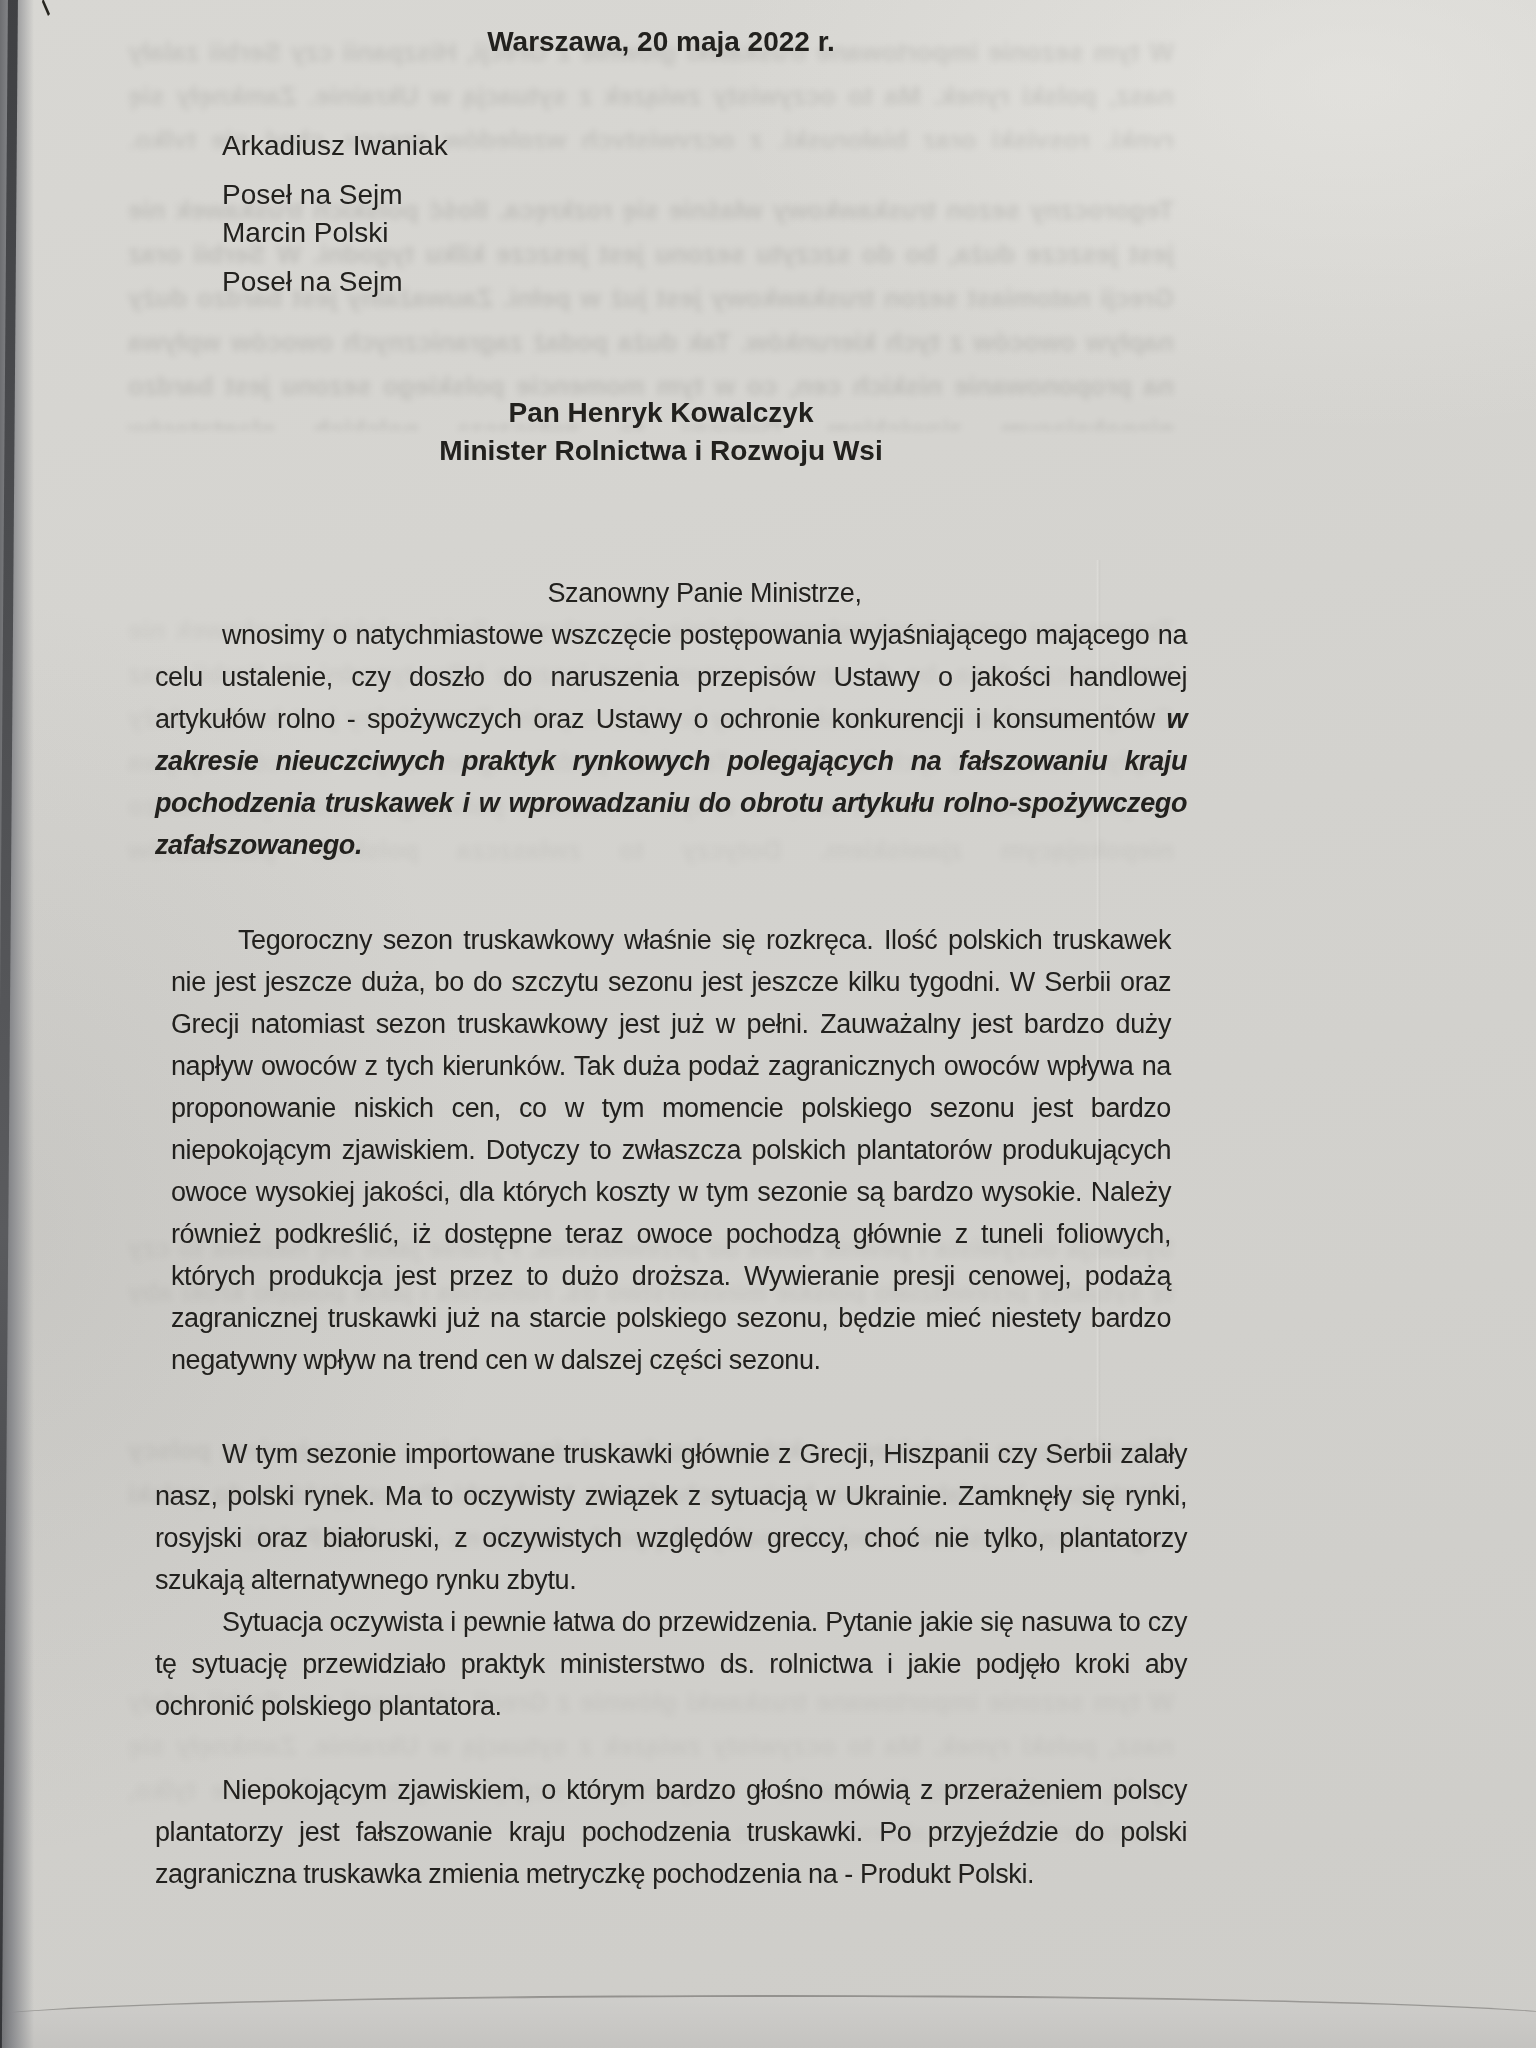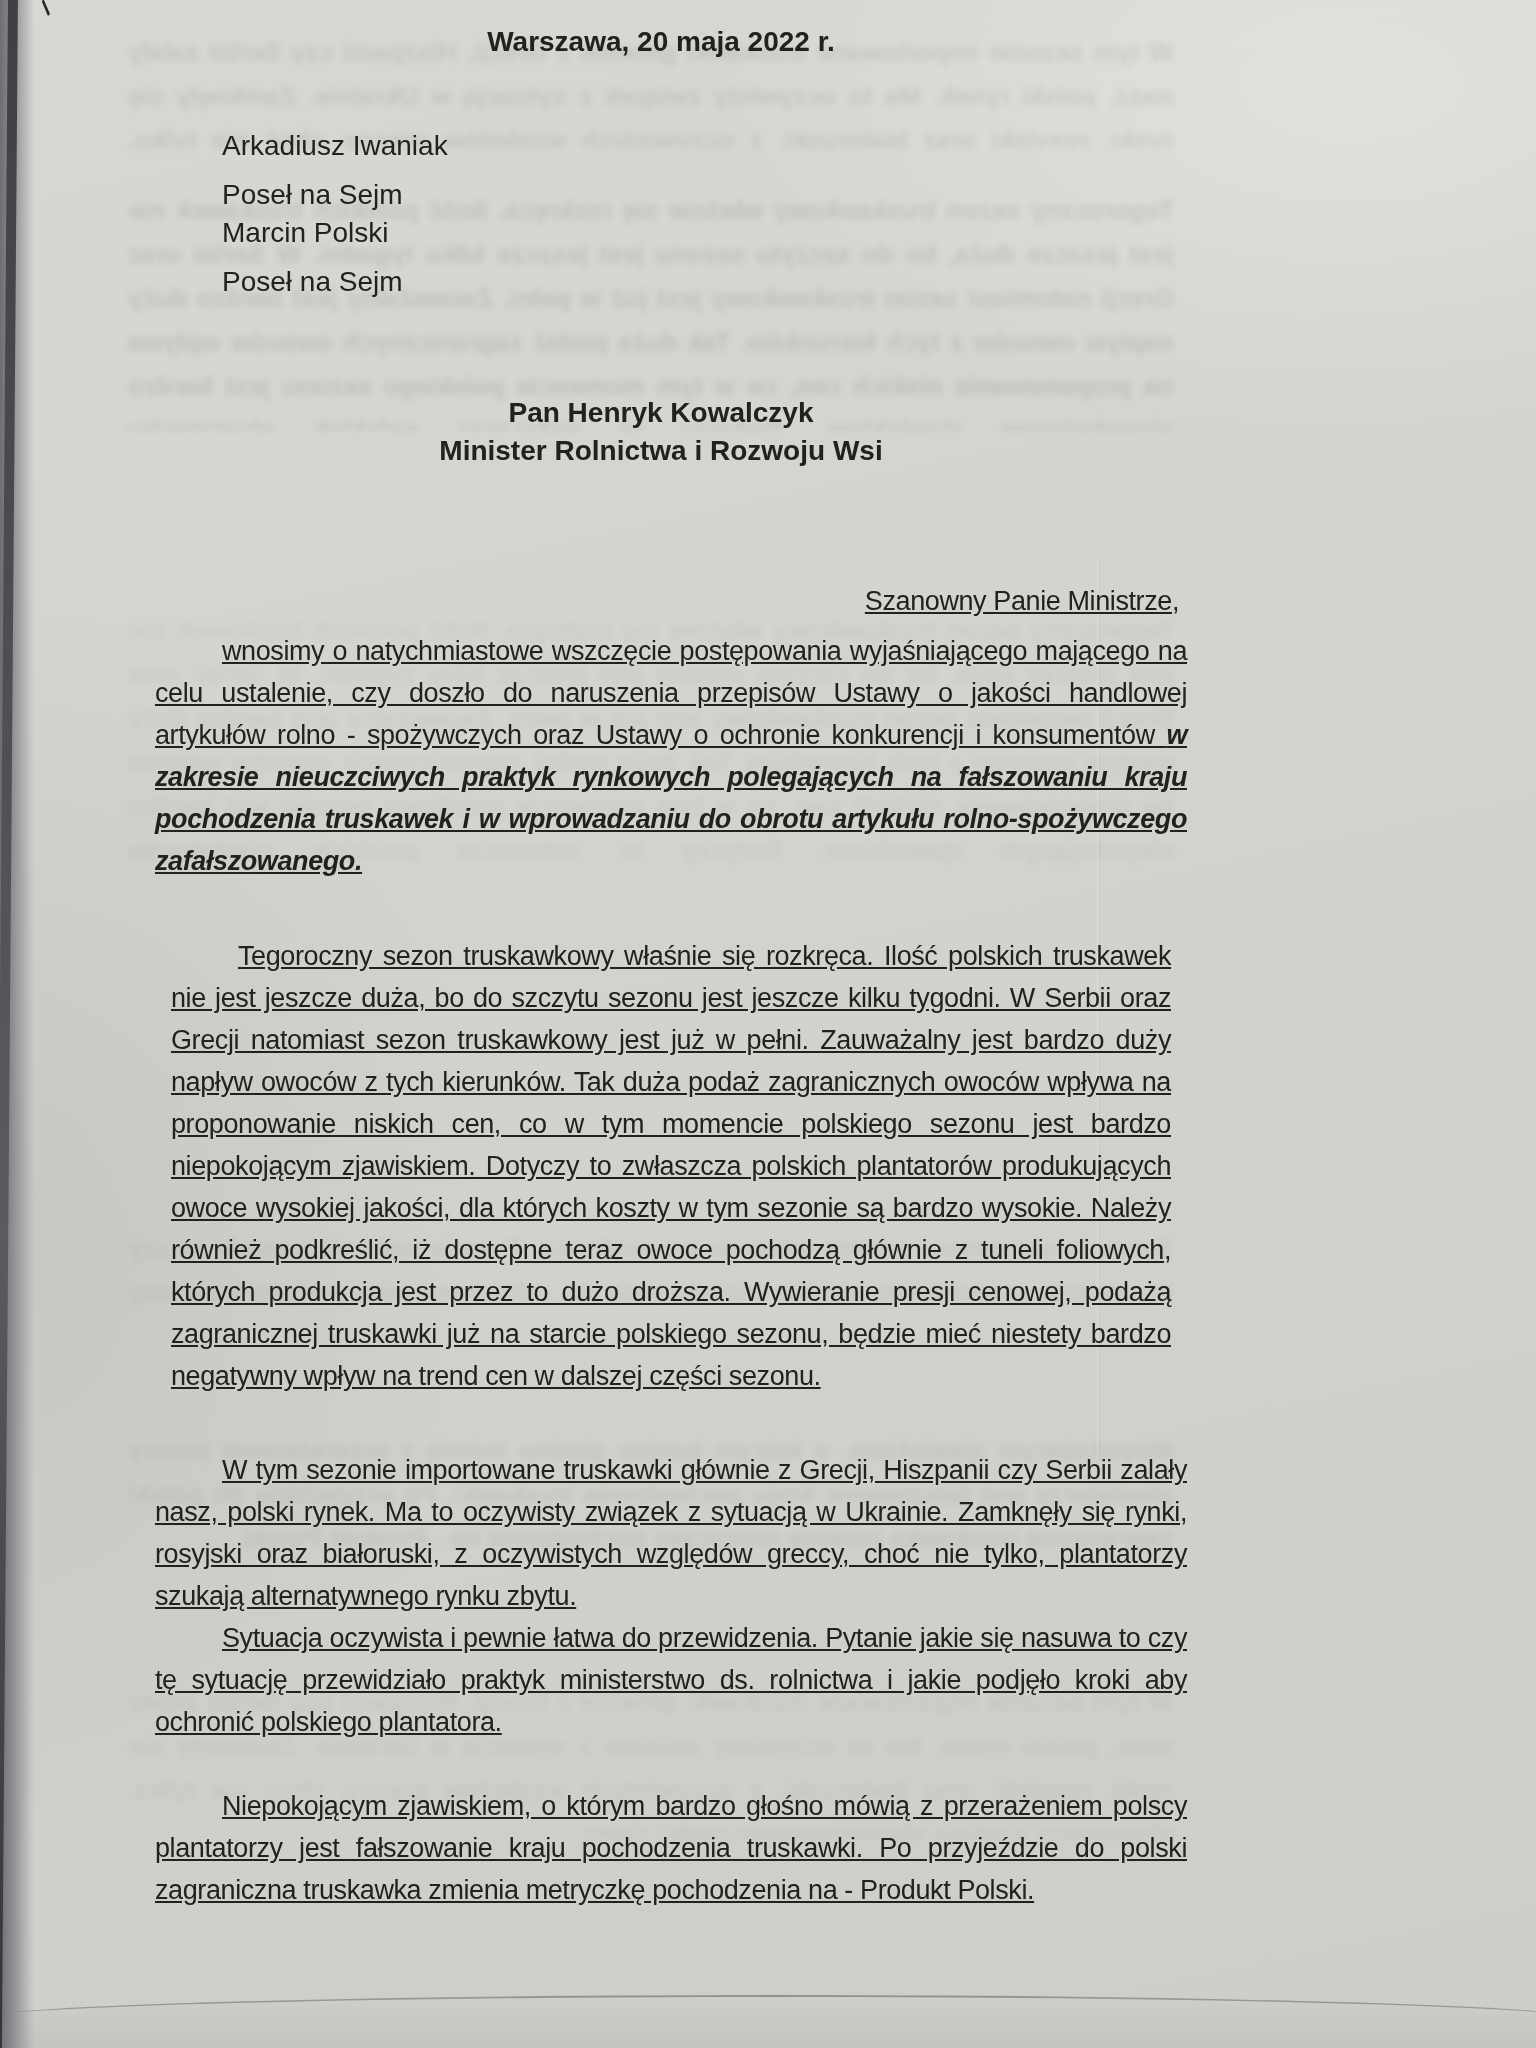"Szanowny Panie Ministrze," .salutation { margin: 8px -> 0; text-align: right -> center; text-decoration: underline -> none }
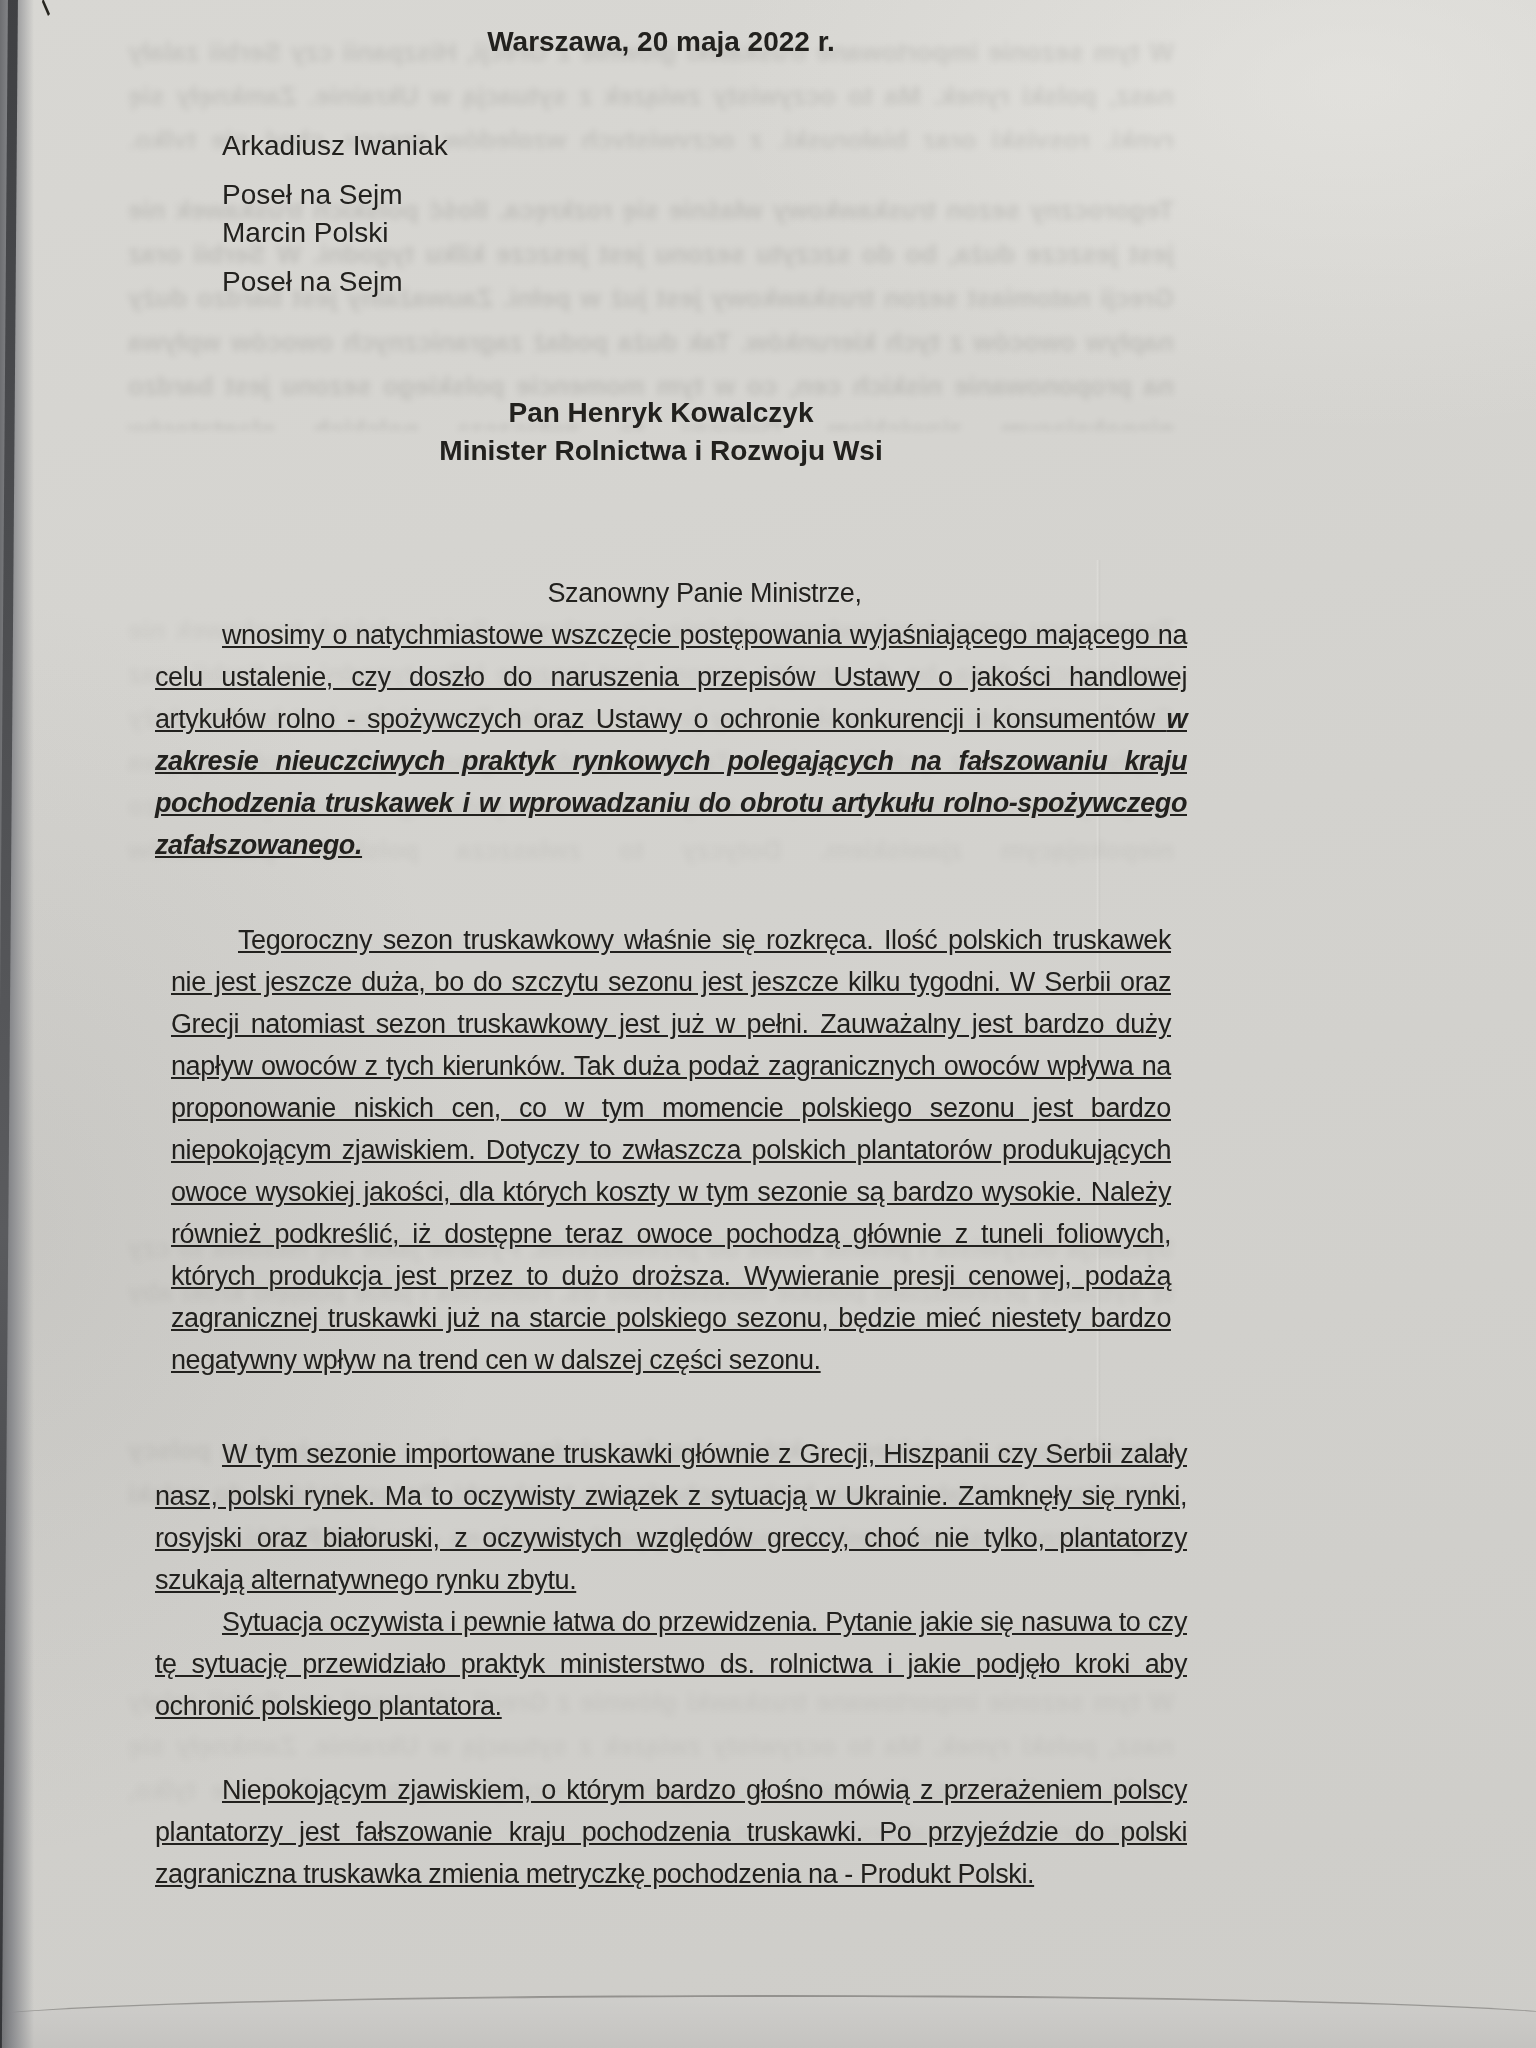"wnosimy o natychmiastowe wszczęcie" .para { text-decoration: underline -> none }
